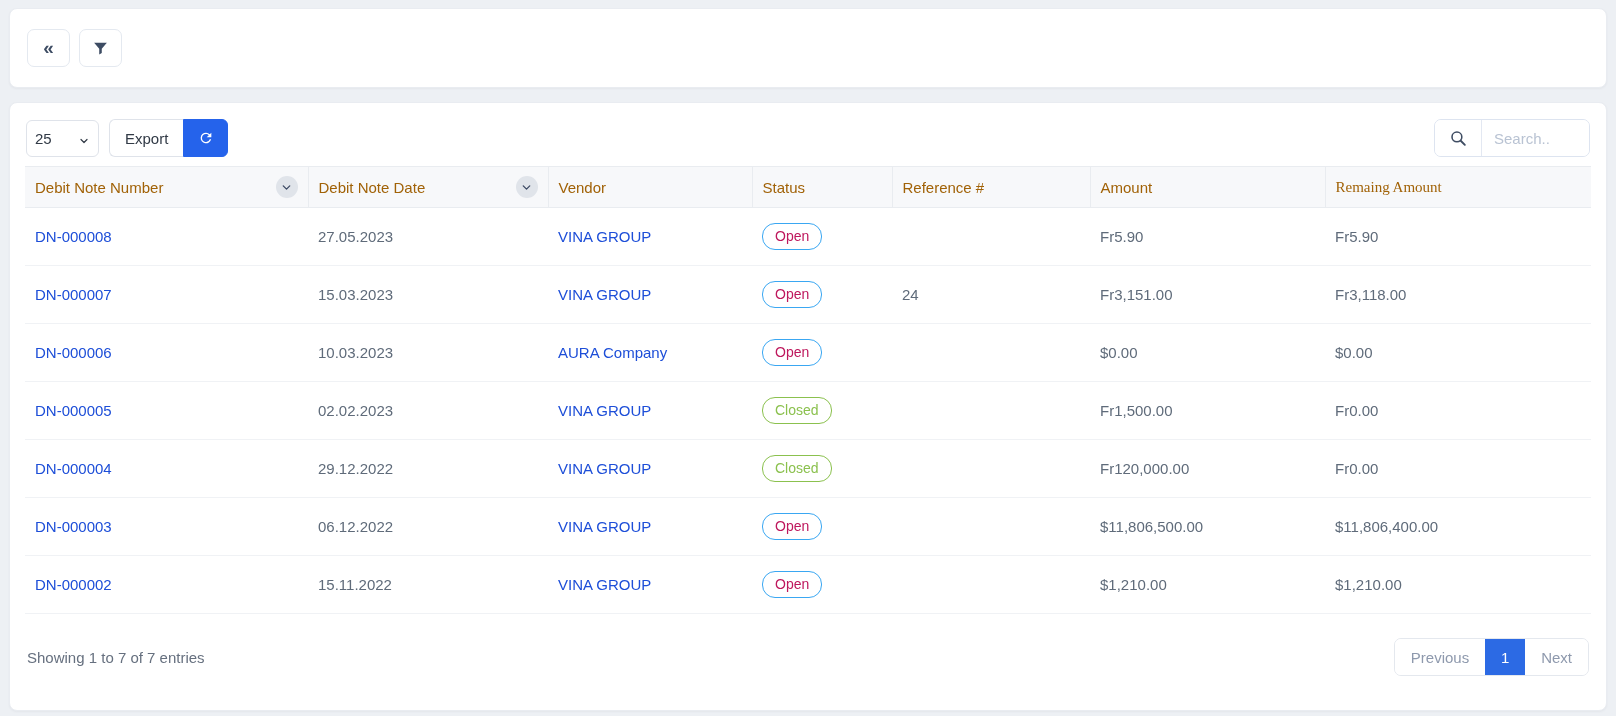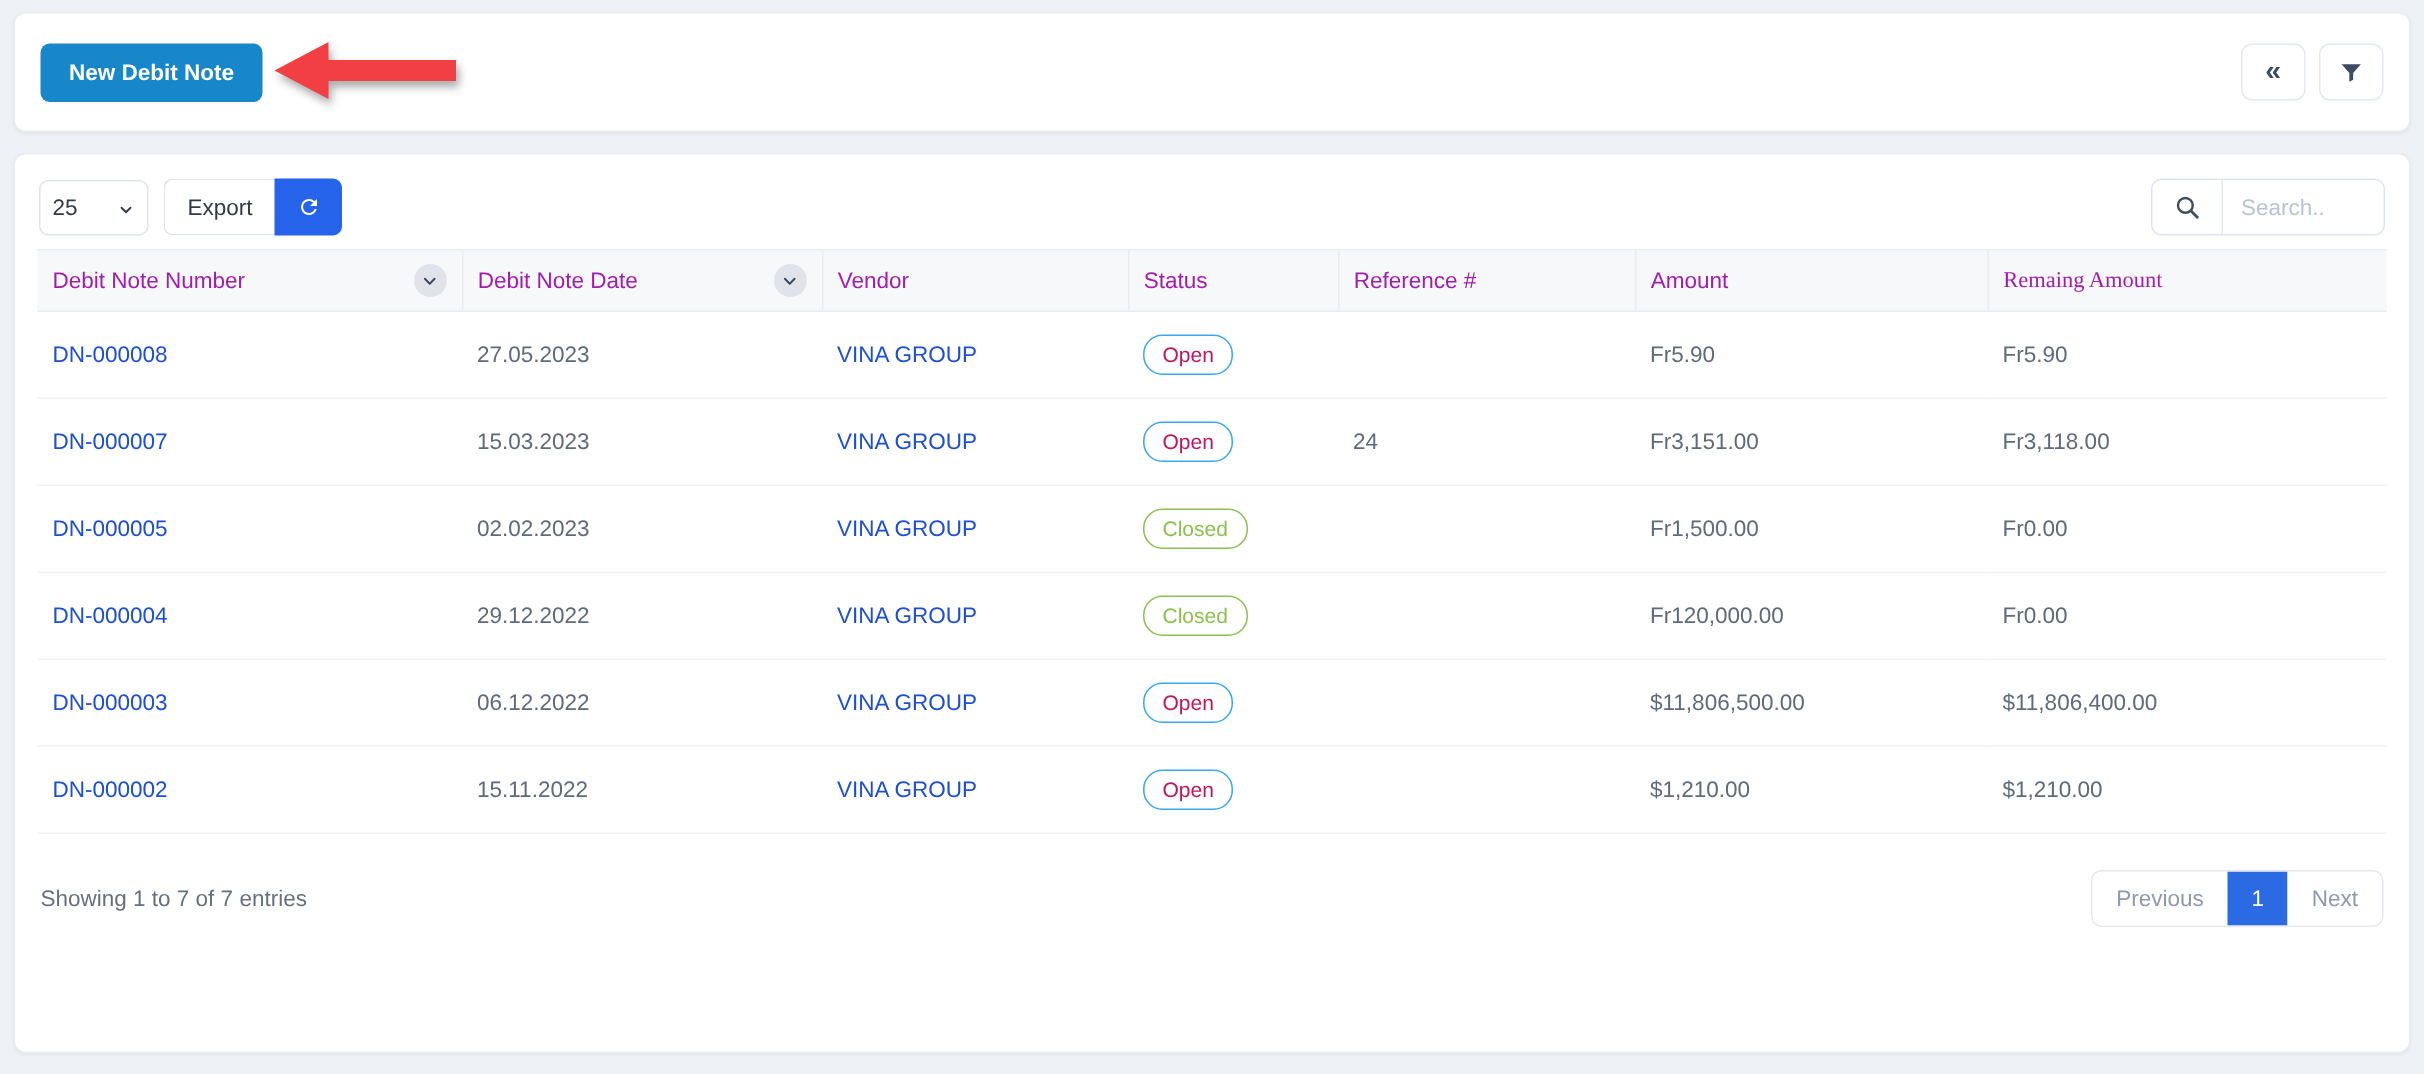"New Debit Note" div.top-left { html: <div> <button>New Debit Note</button> <span> <svg> <polygon></polygon> </svg> </span> </div> -> none }
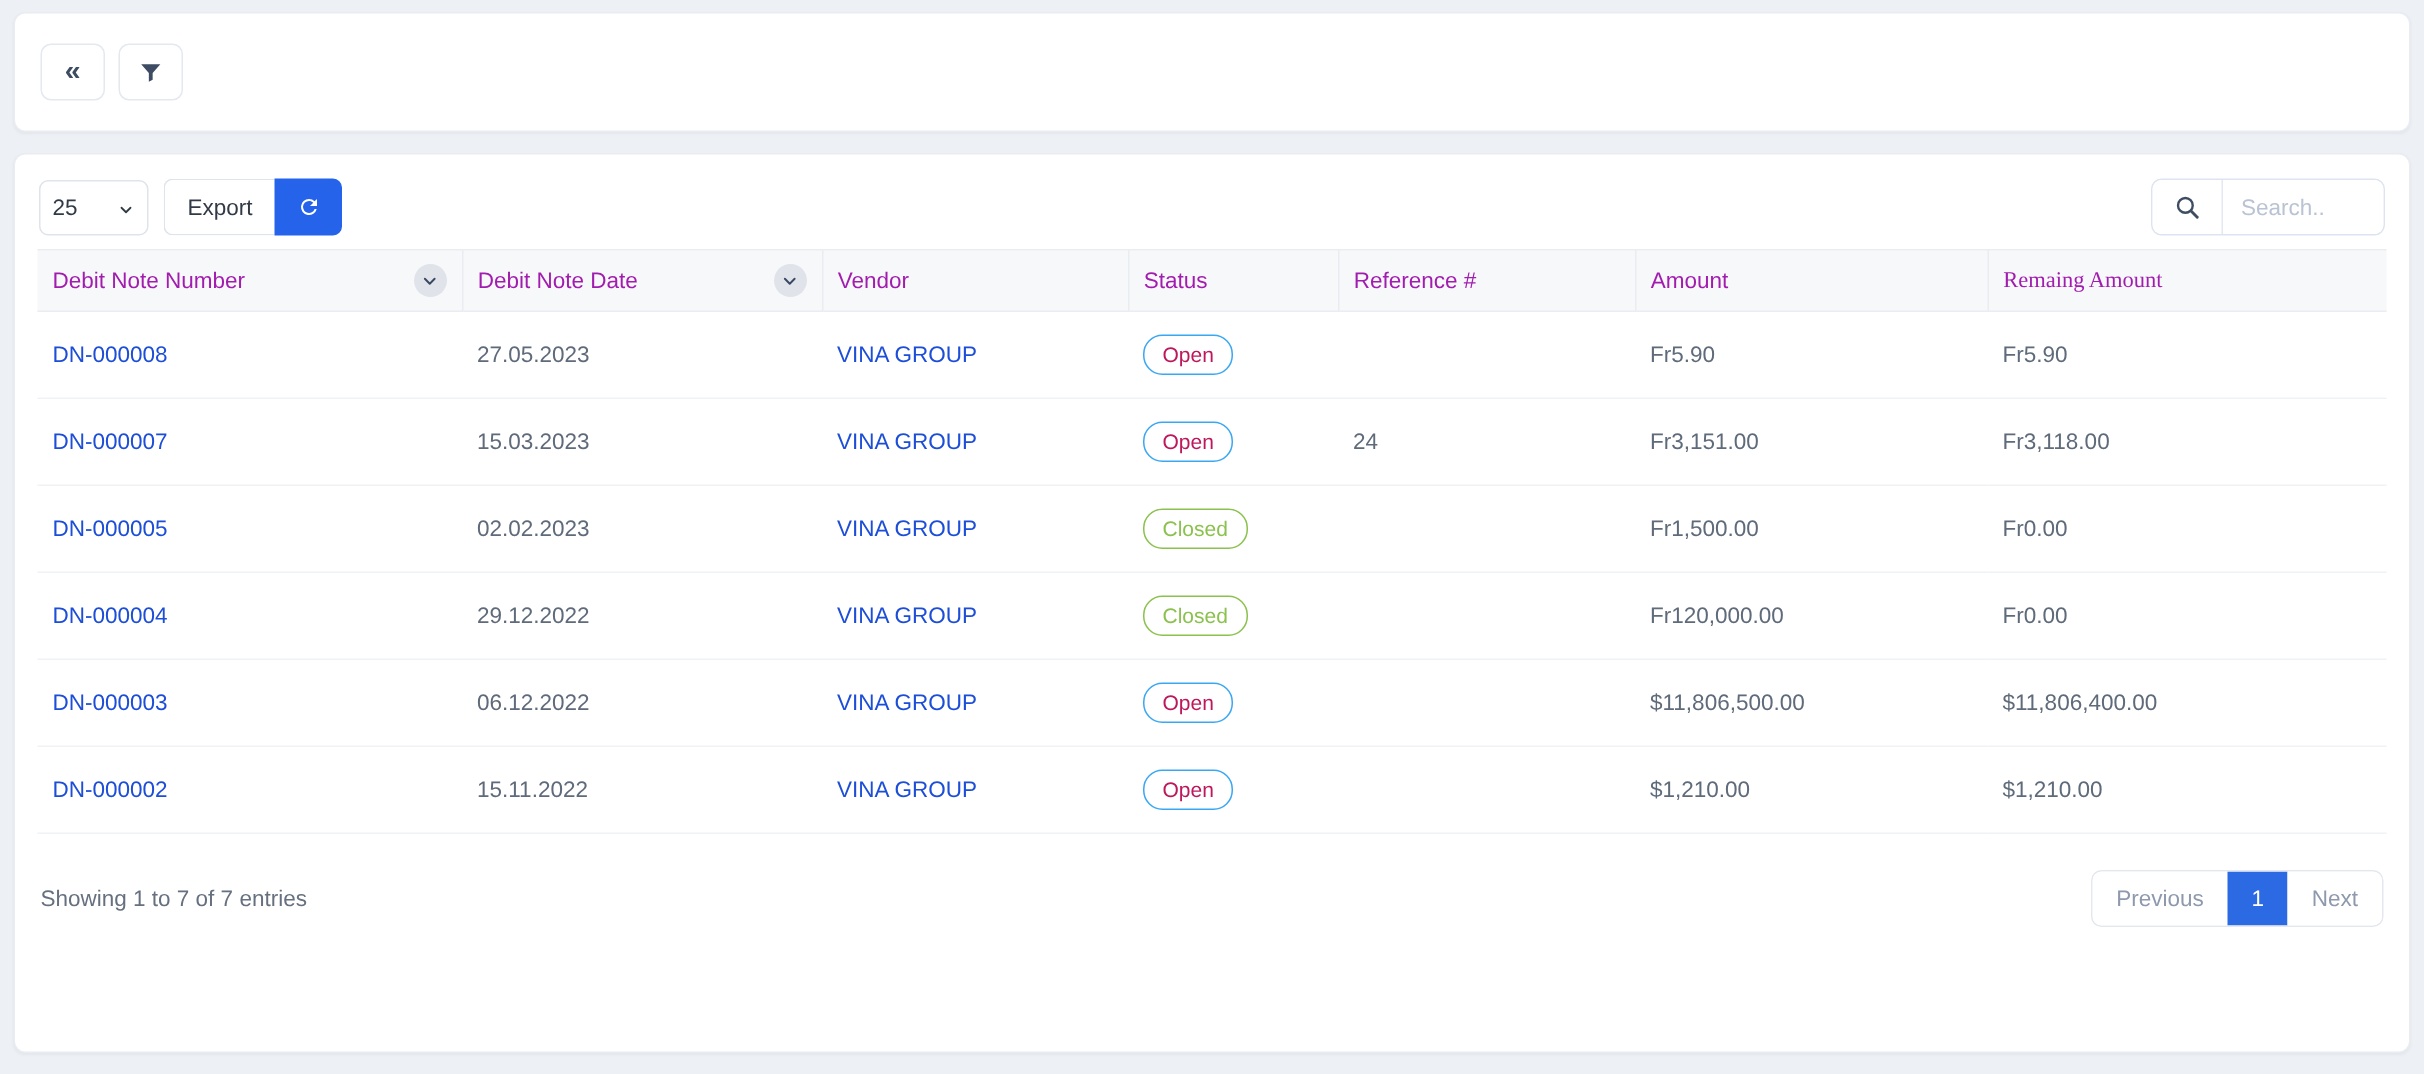"Debit Note Number" thead th { color: #a21caf -> #a16207 }
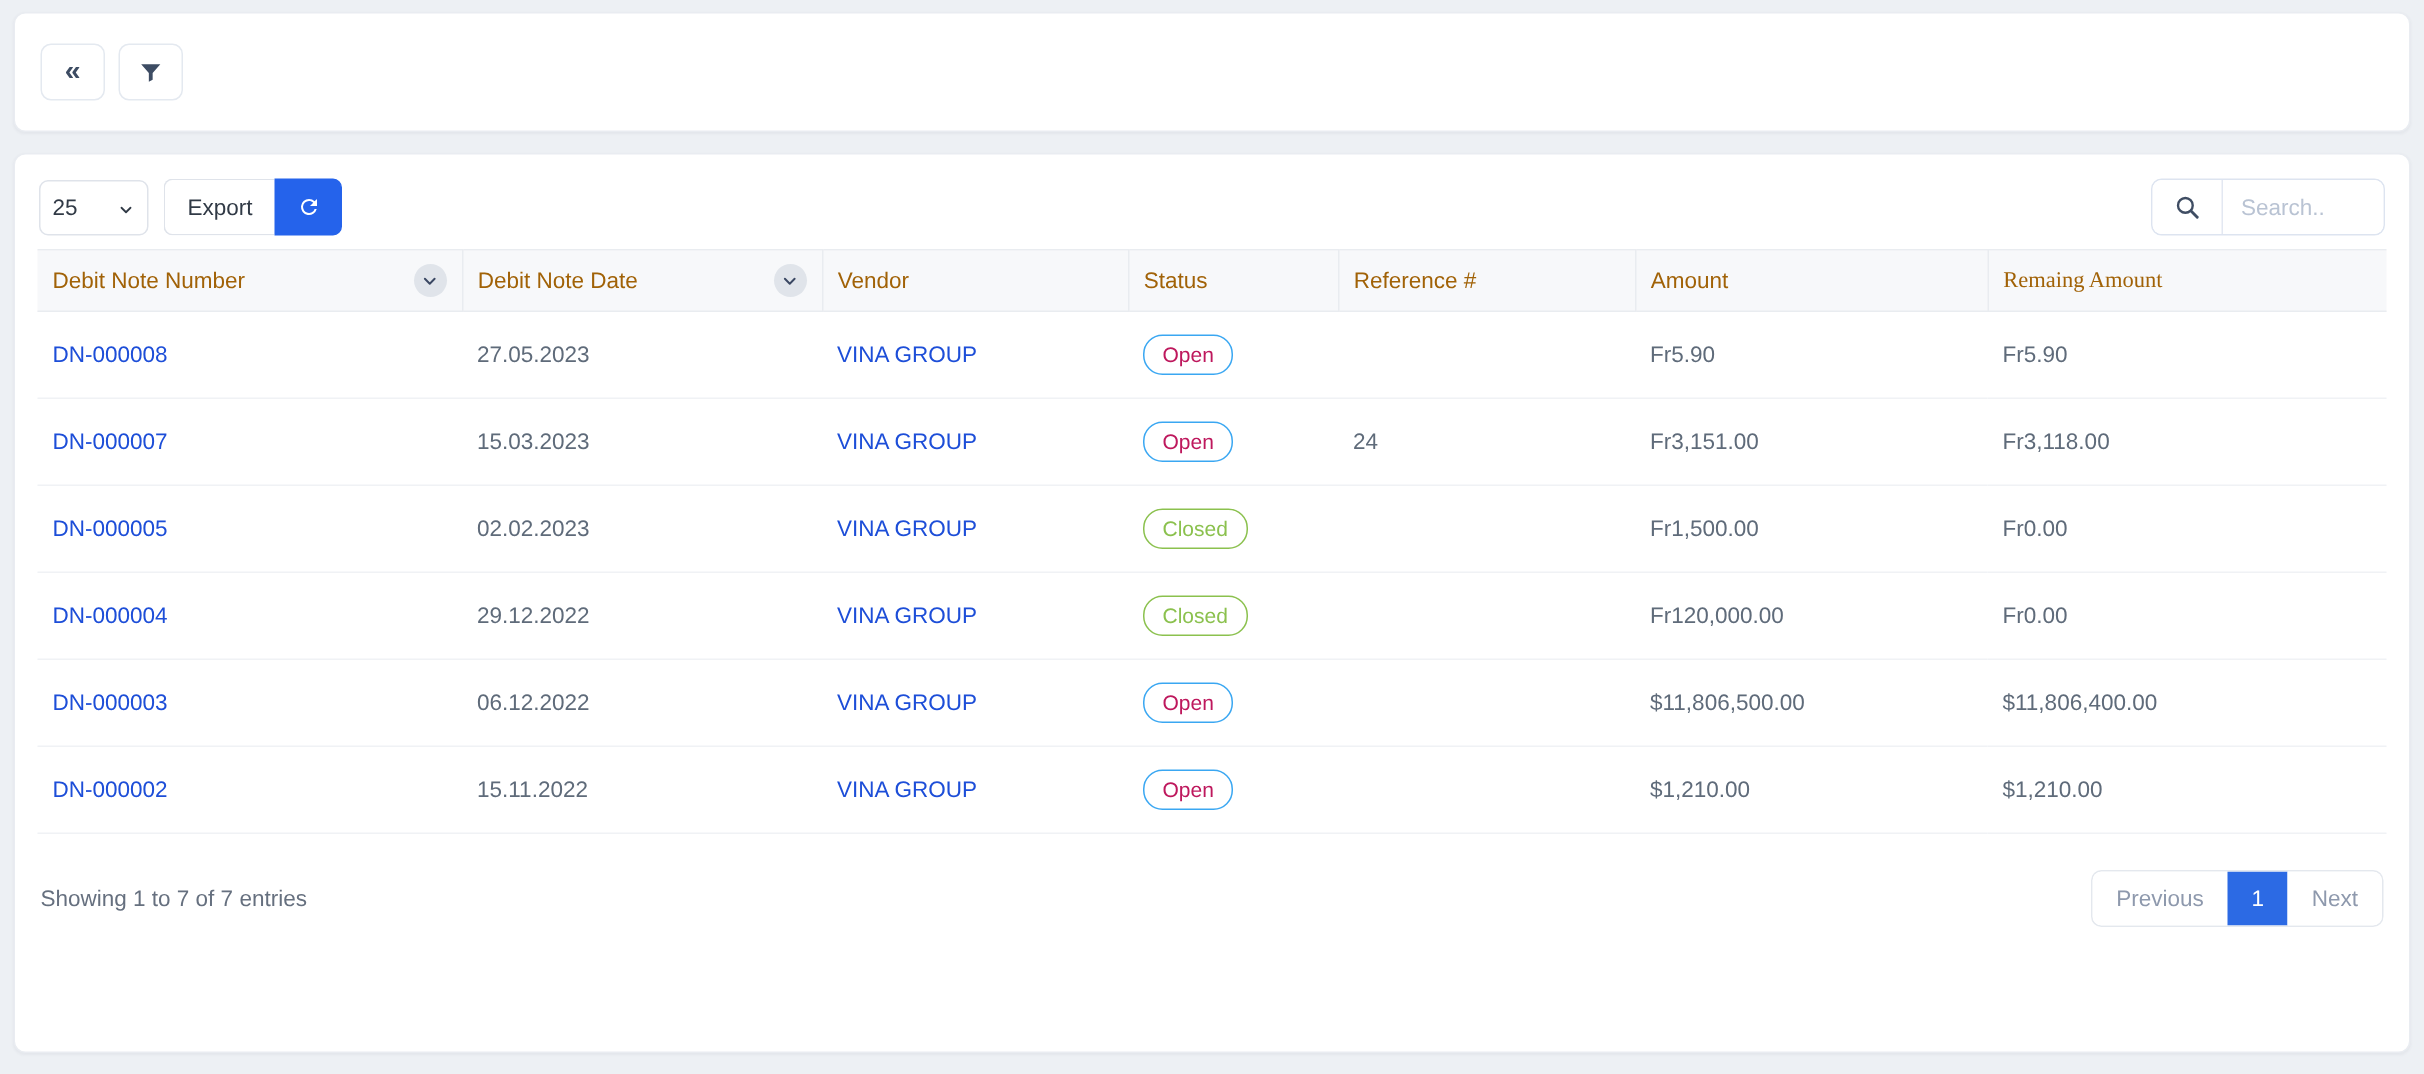"DN-000006" tr { html: none -> <tr> <td><a>DN-000006</a></td> <td>10.03.2023</td> <td><a>AURA Company</a></td> <td><span>Open</span></td> <td></td> <td>$0.00</td> <td>$0.00</td> </tr> }
